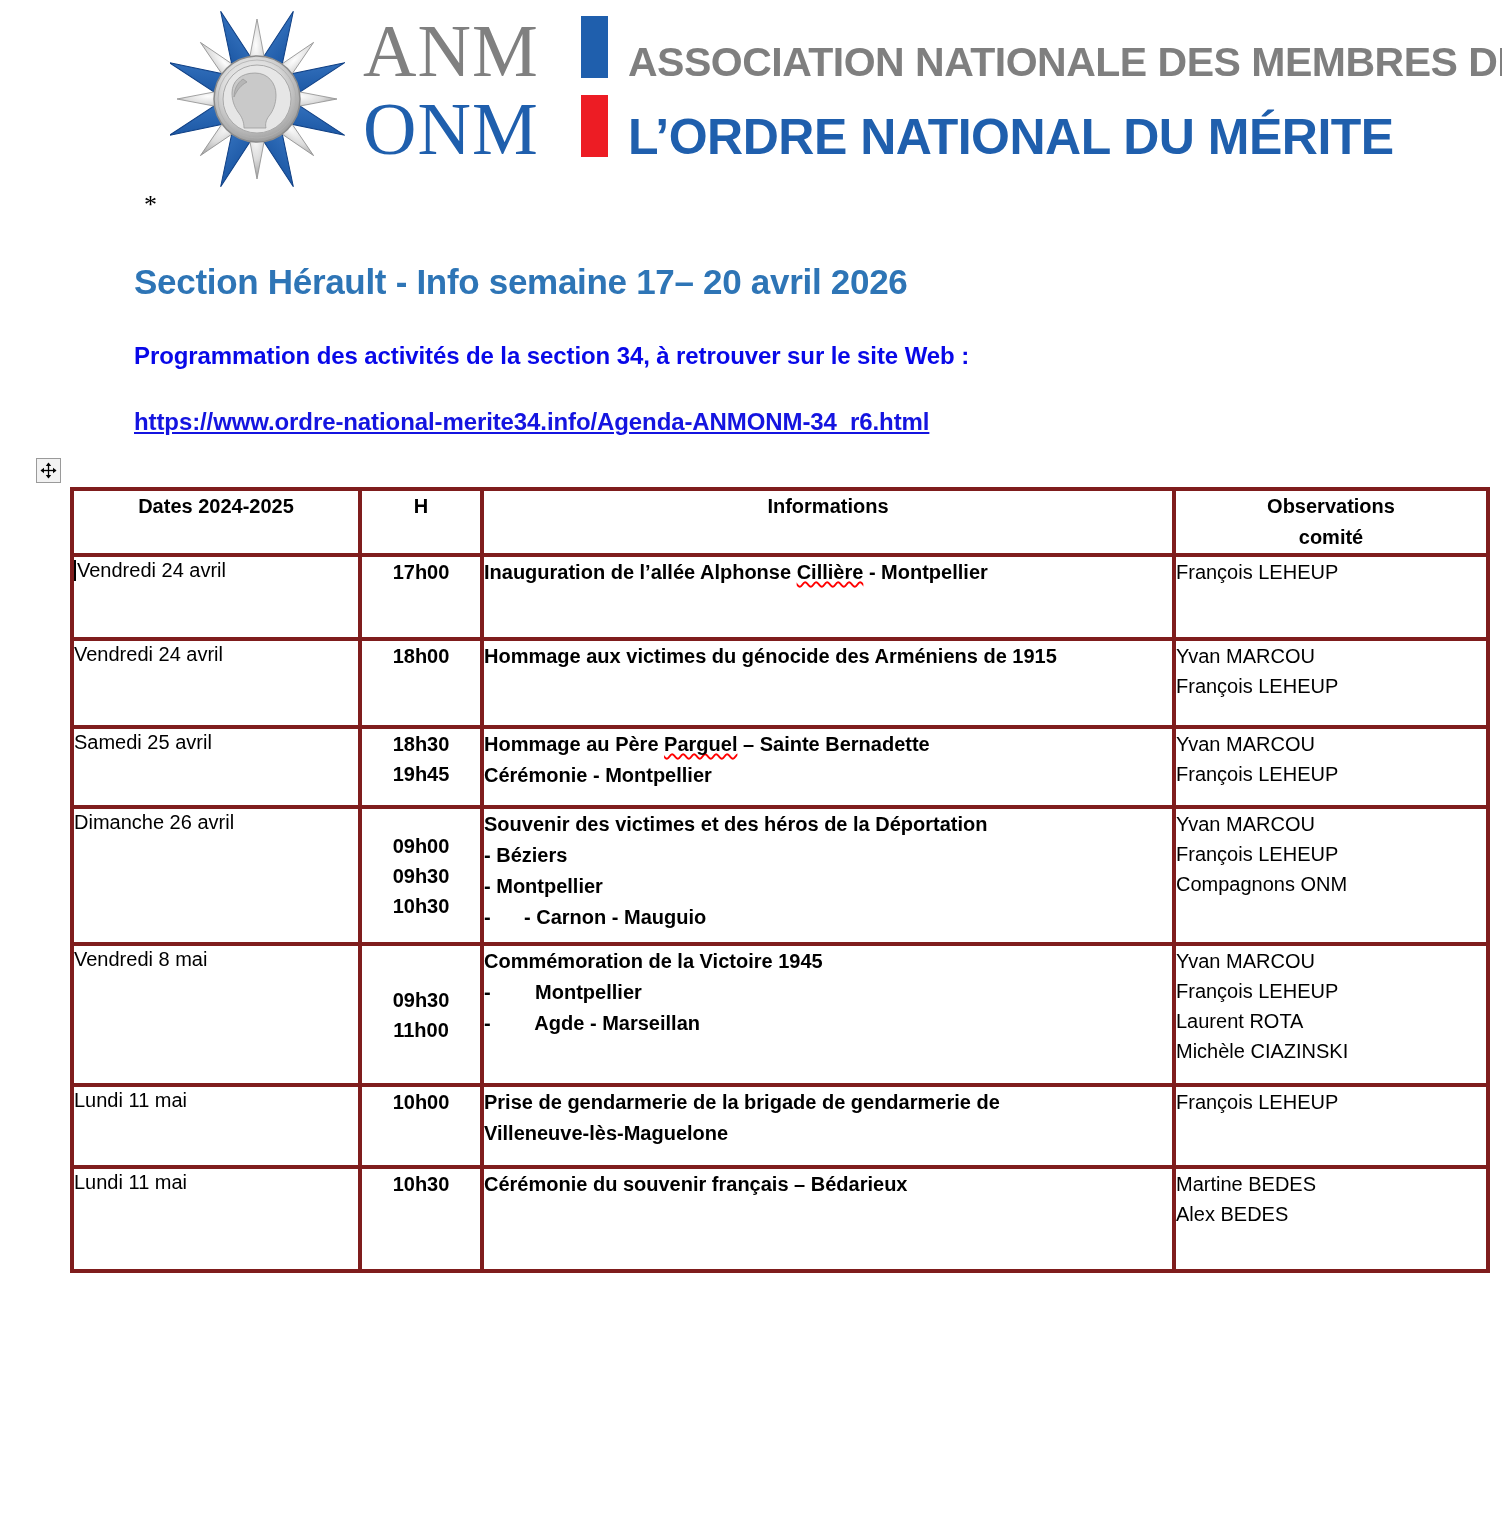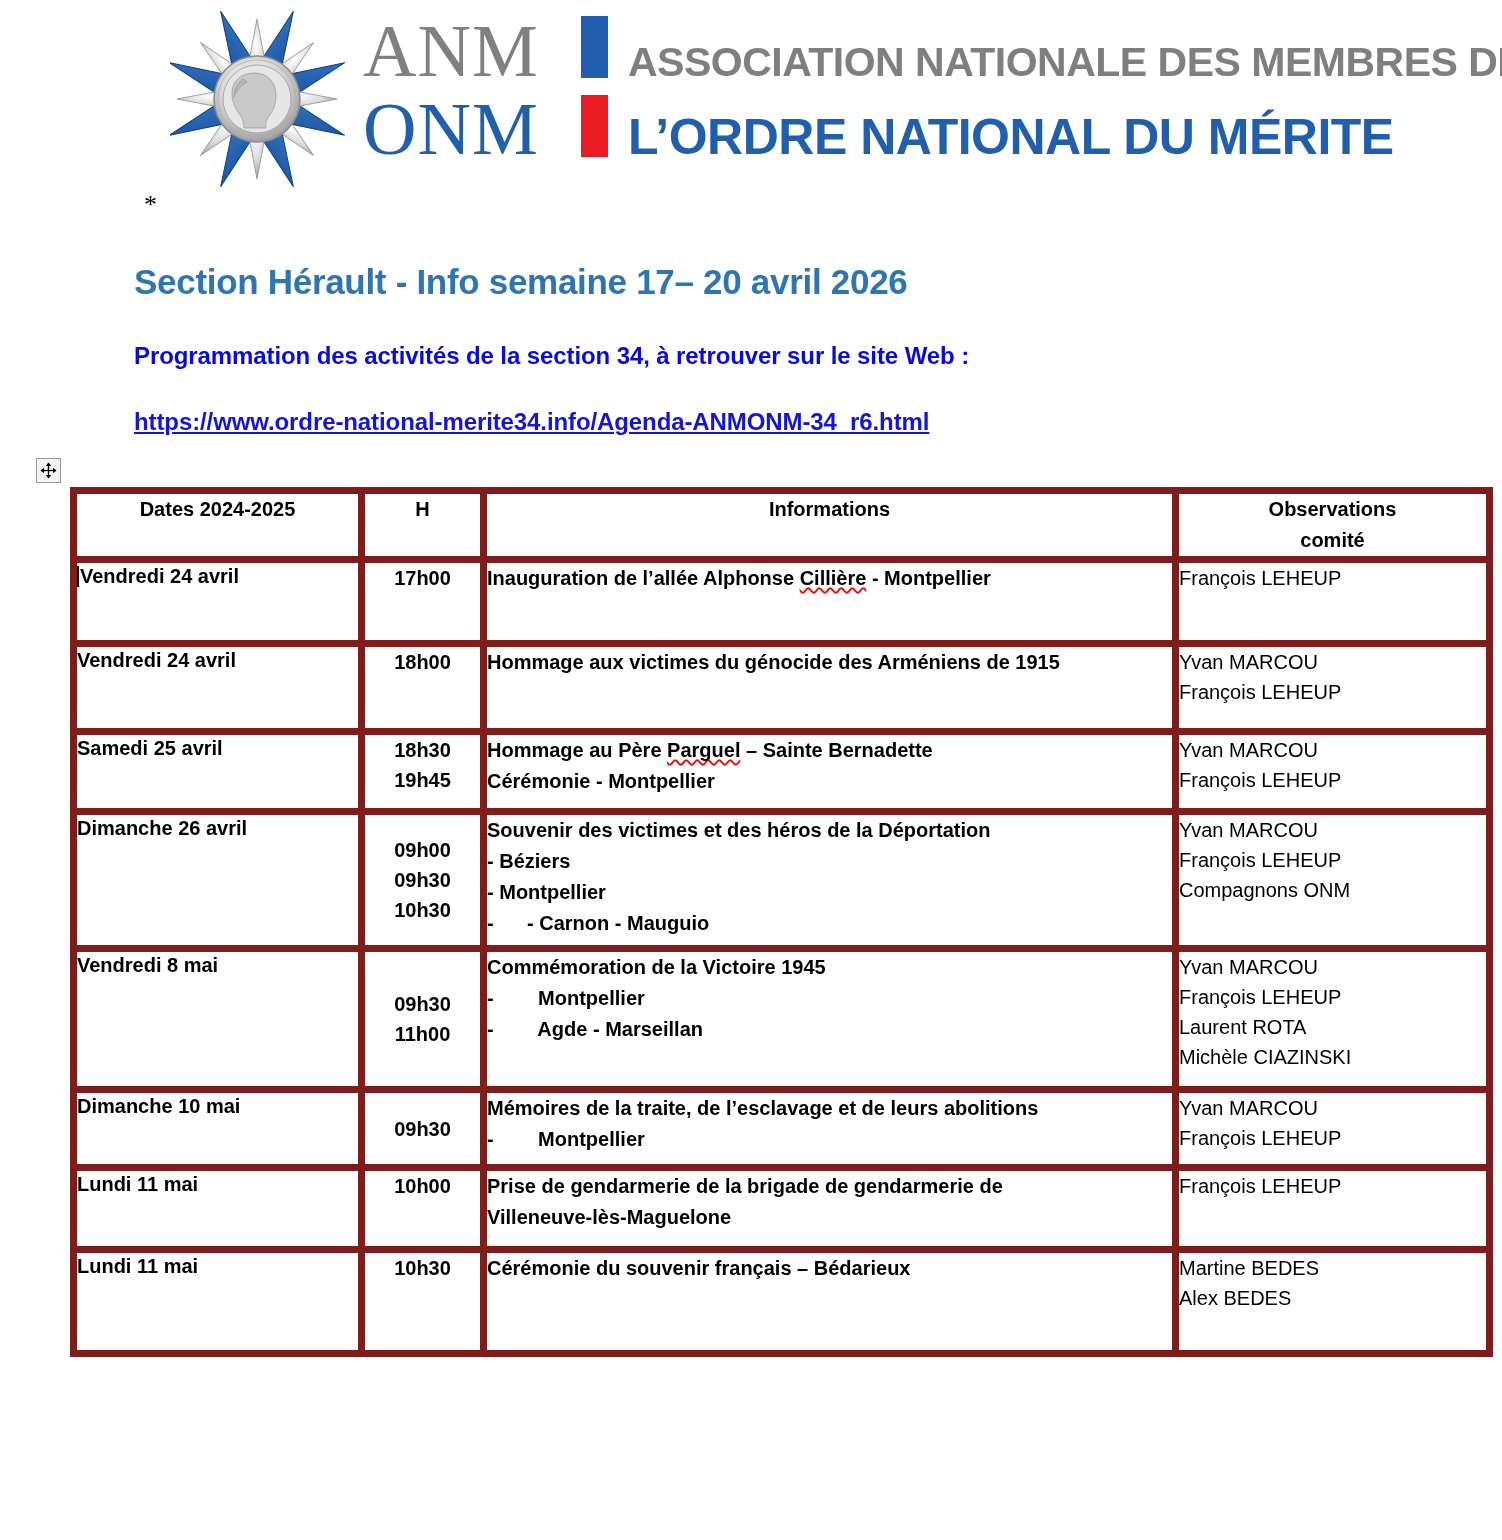"Dates 2024-2025" table.agenda td, table.agenda th { border: 7px solid #7f1d1d -> 4px solid #7f1d1d }
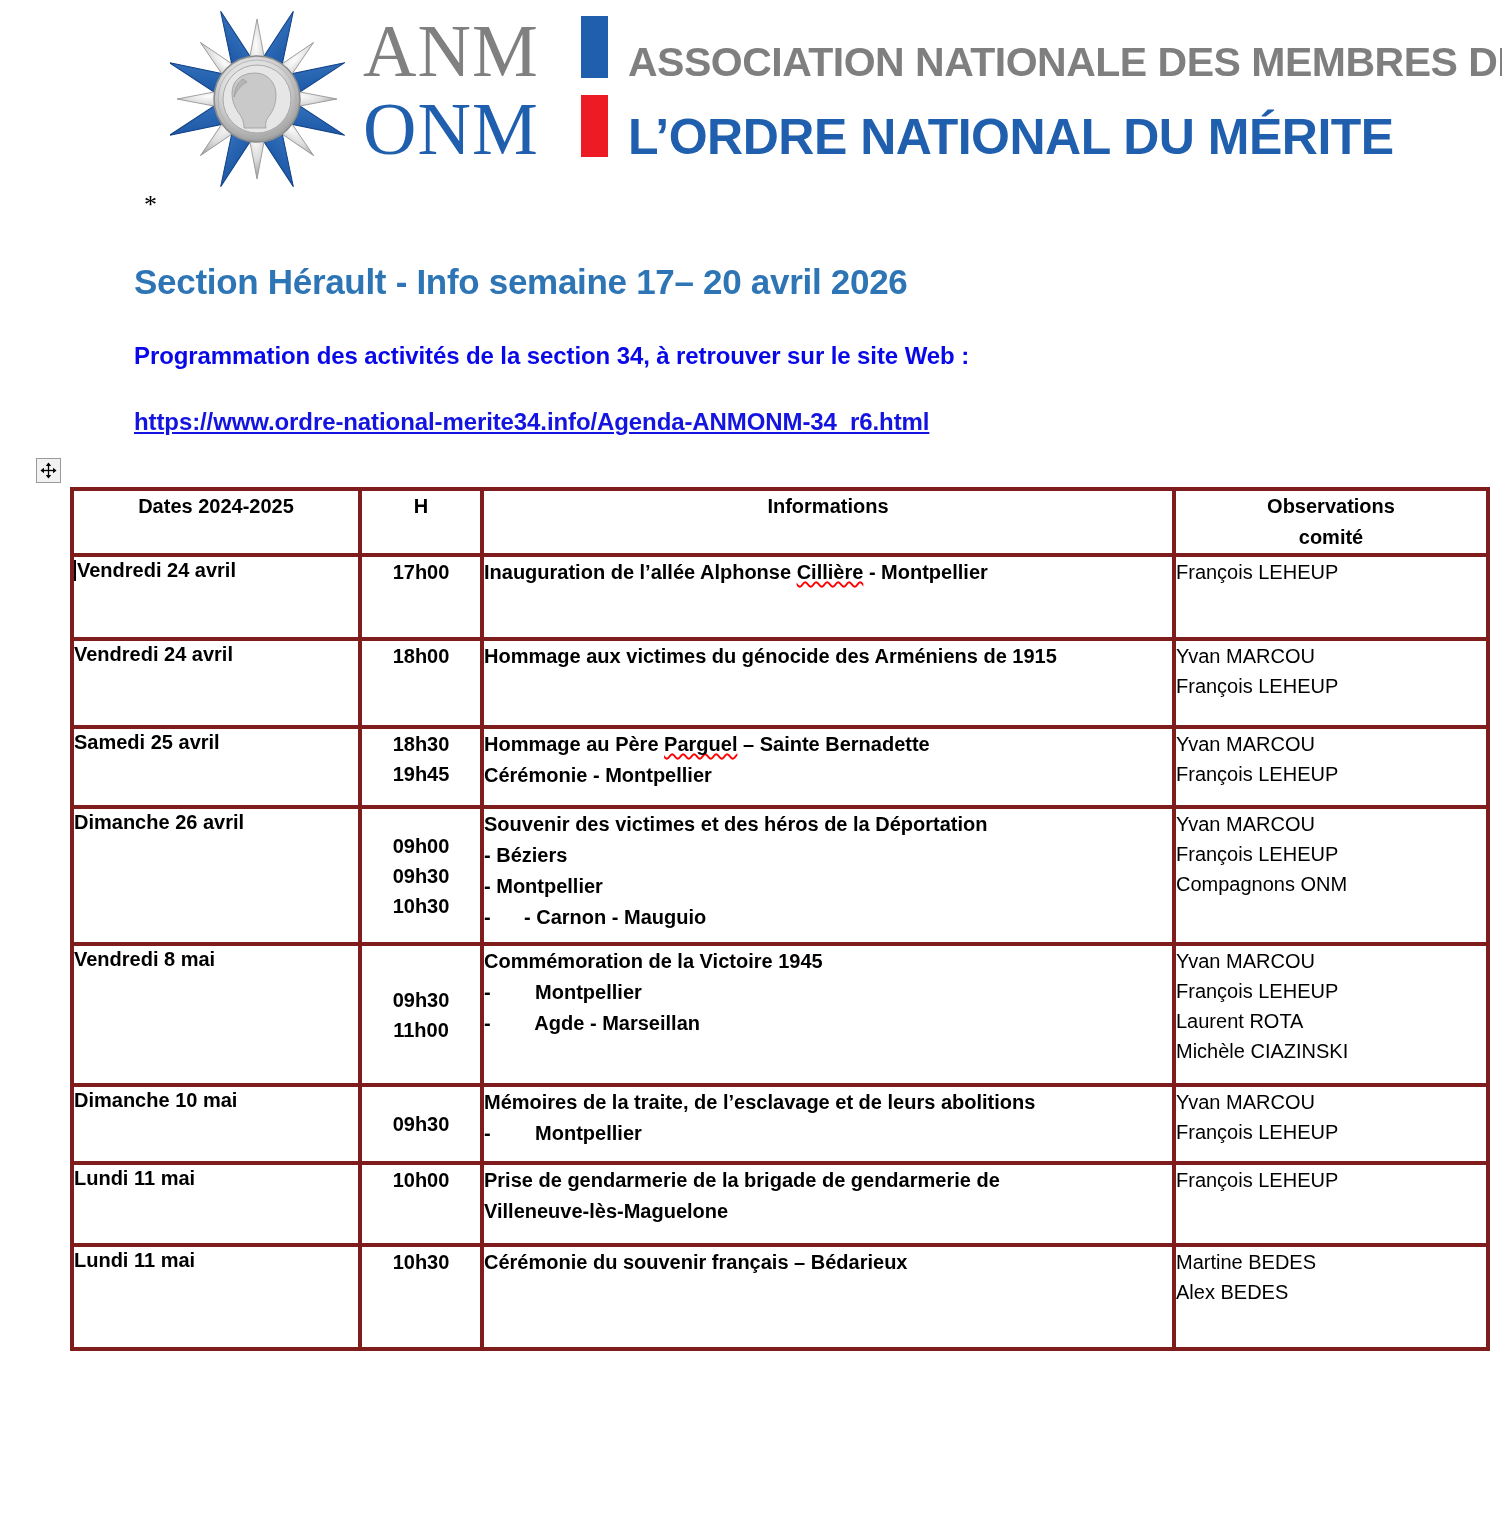"Vendredi 24 avril" td.date-cell { font-weight: bold -> normal }
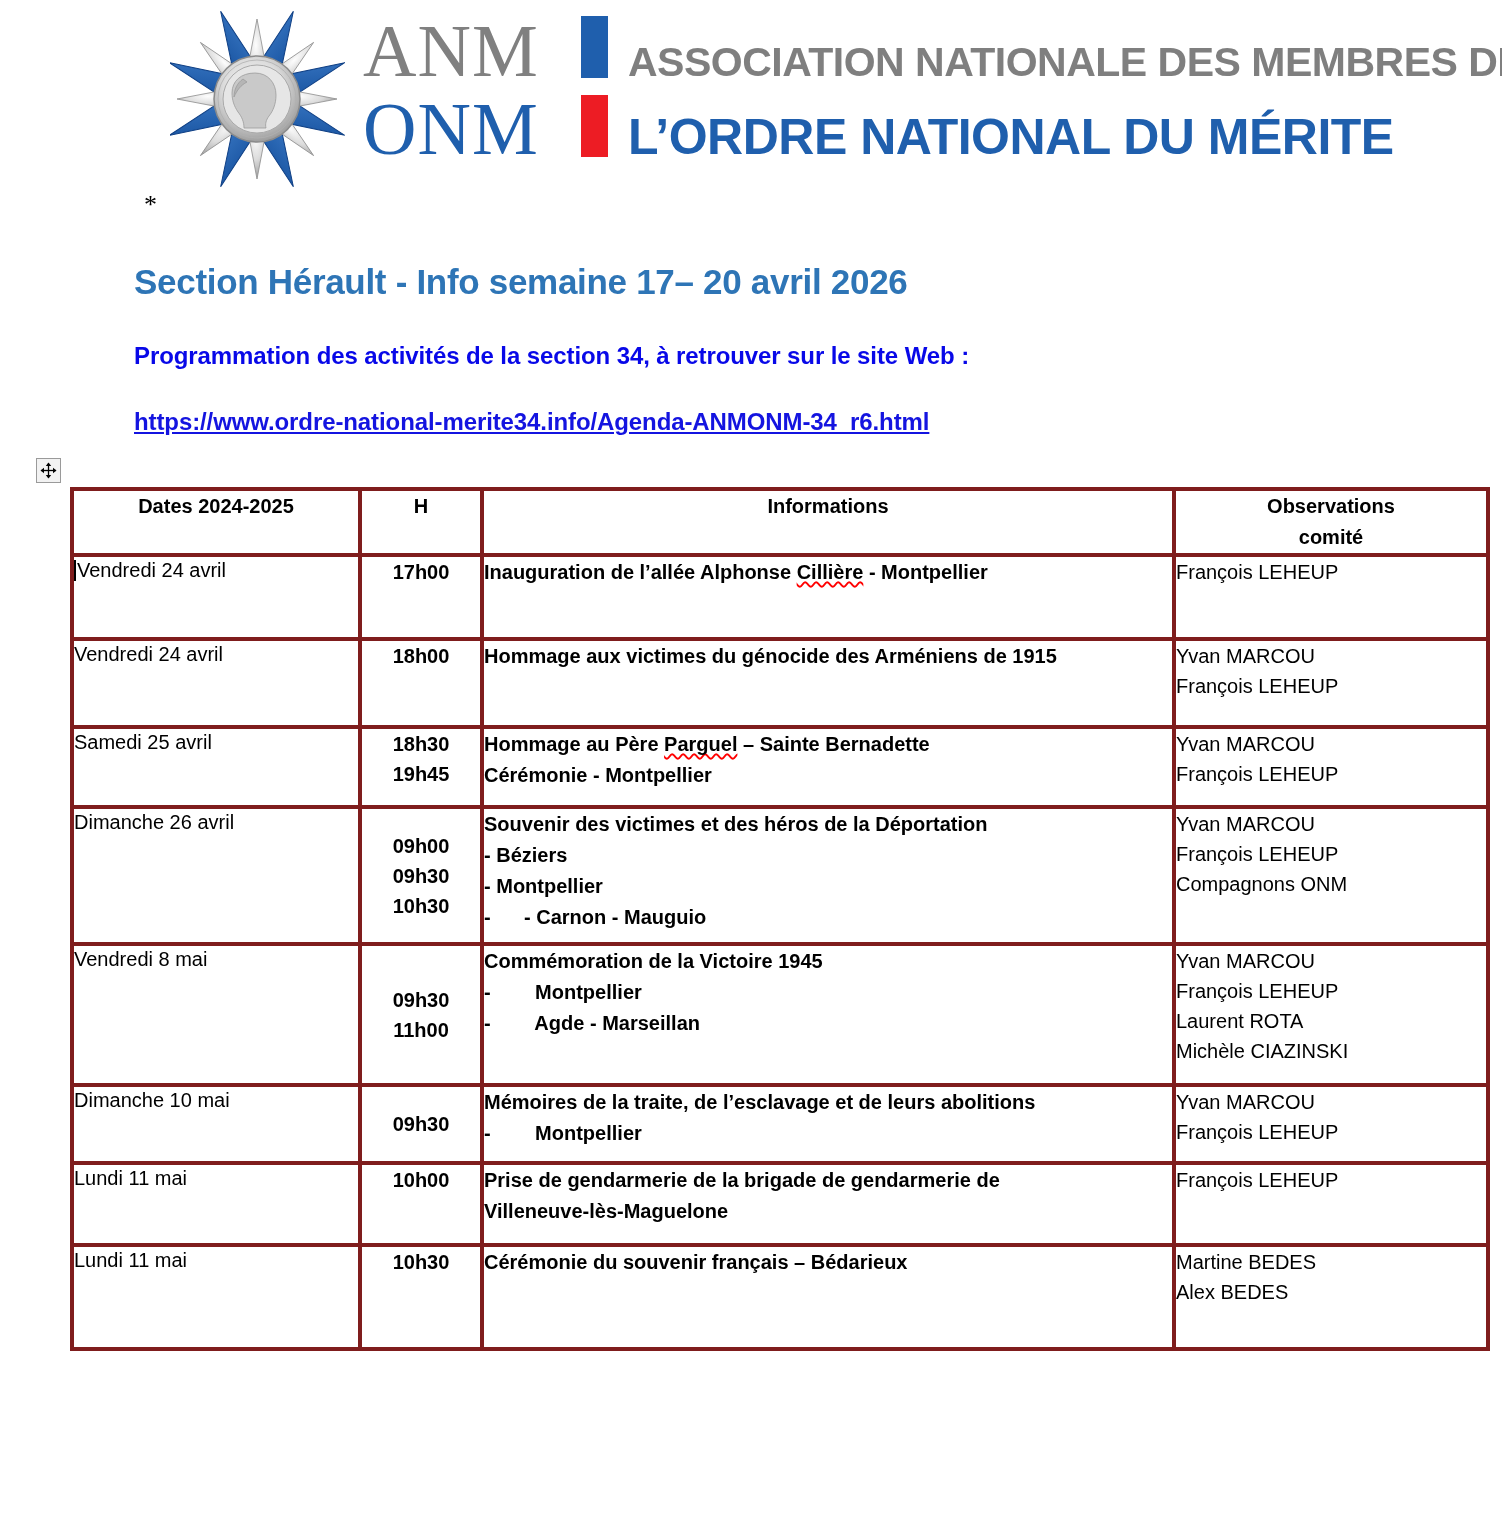"Dimanche 10 mai" tr { html: <tr> <td>Dimanche 10 mai</td> <td> <span>09h30</span> </td> <td> <span>Mémoires de la traite, de l’esclavage et de leurs abolitions</span> <span>- Montpellier</span> </td> <td> <span>Yvan MARCOU</span> <span>François LEHEUP</span> </td> </tr> -> none }
